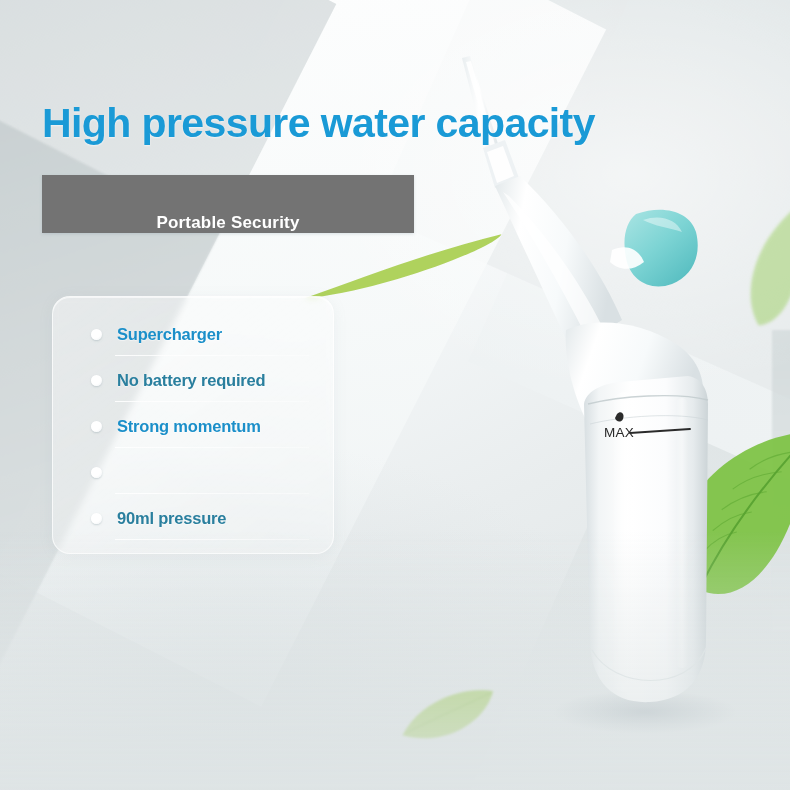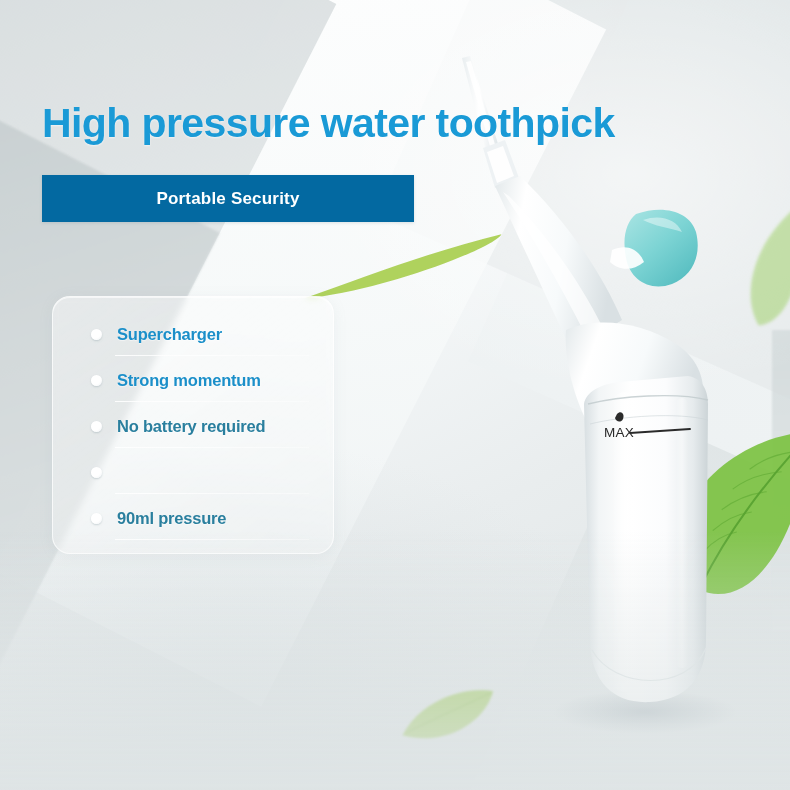"High pressure water toothpick" div.headline { text: toothpick -> capacity }
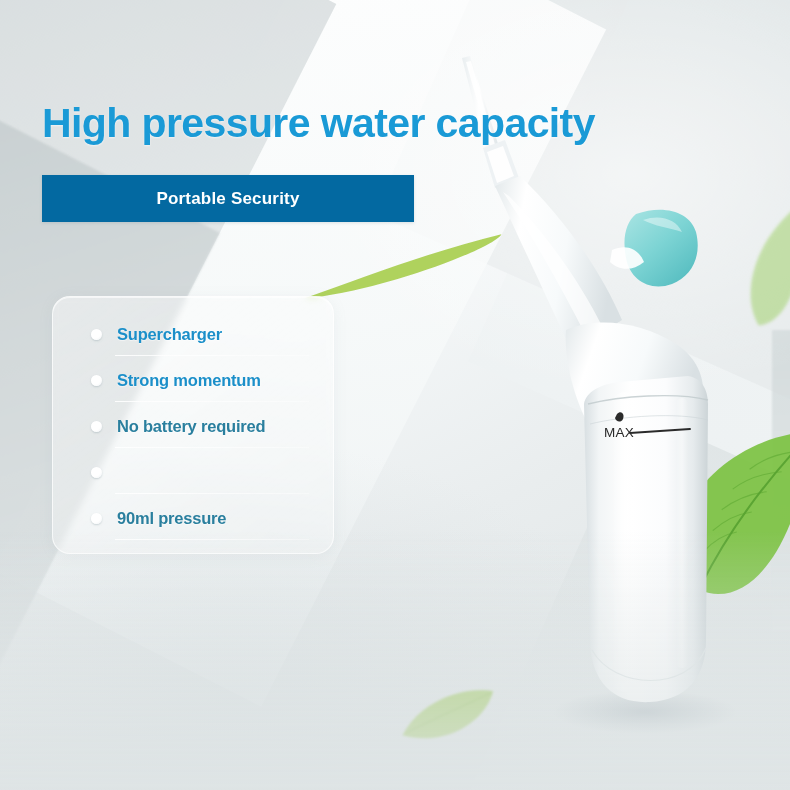"Portable Security" .sub-banner { align-items: center -> flex-end; background: #0369a1 -> #737373; height: 47px -> 58px }
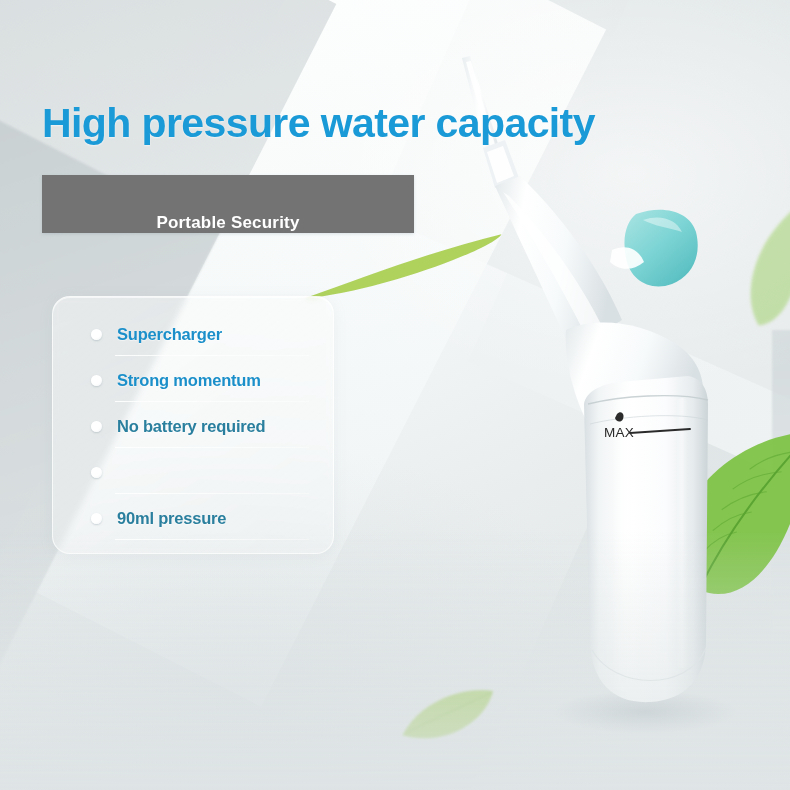"Strong momentum" div.feature-row { order: before "No battery required" -> after "No battery required" }
